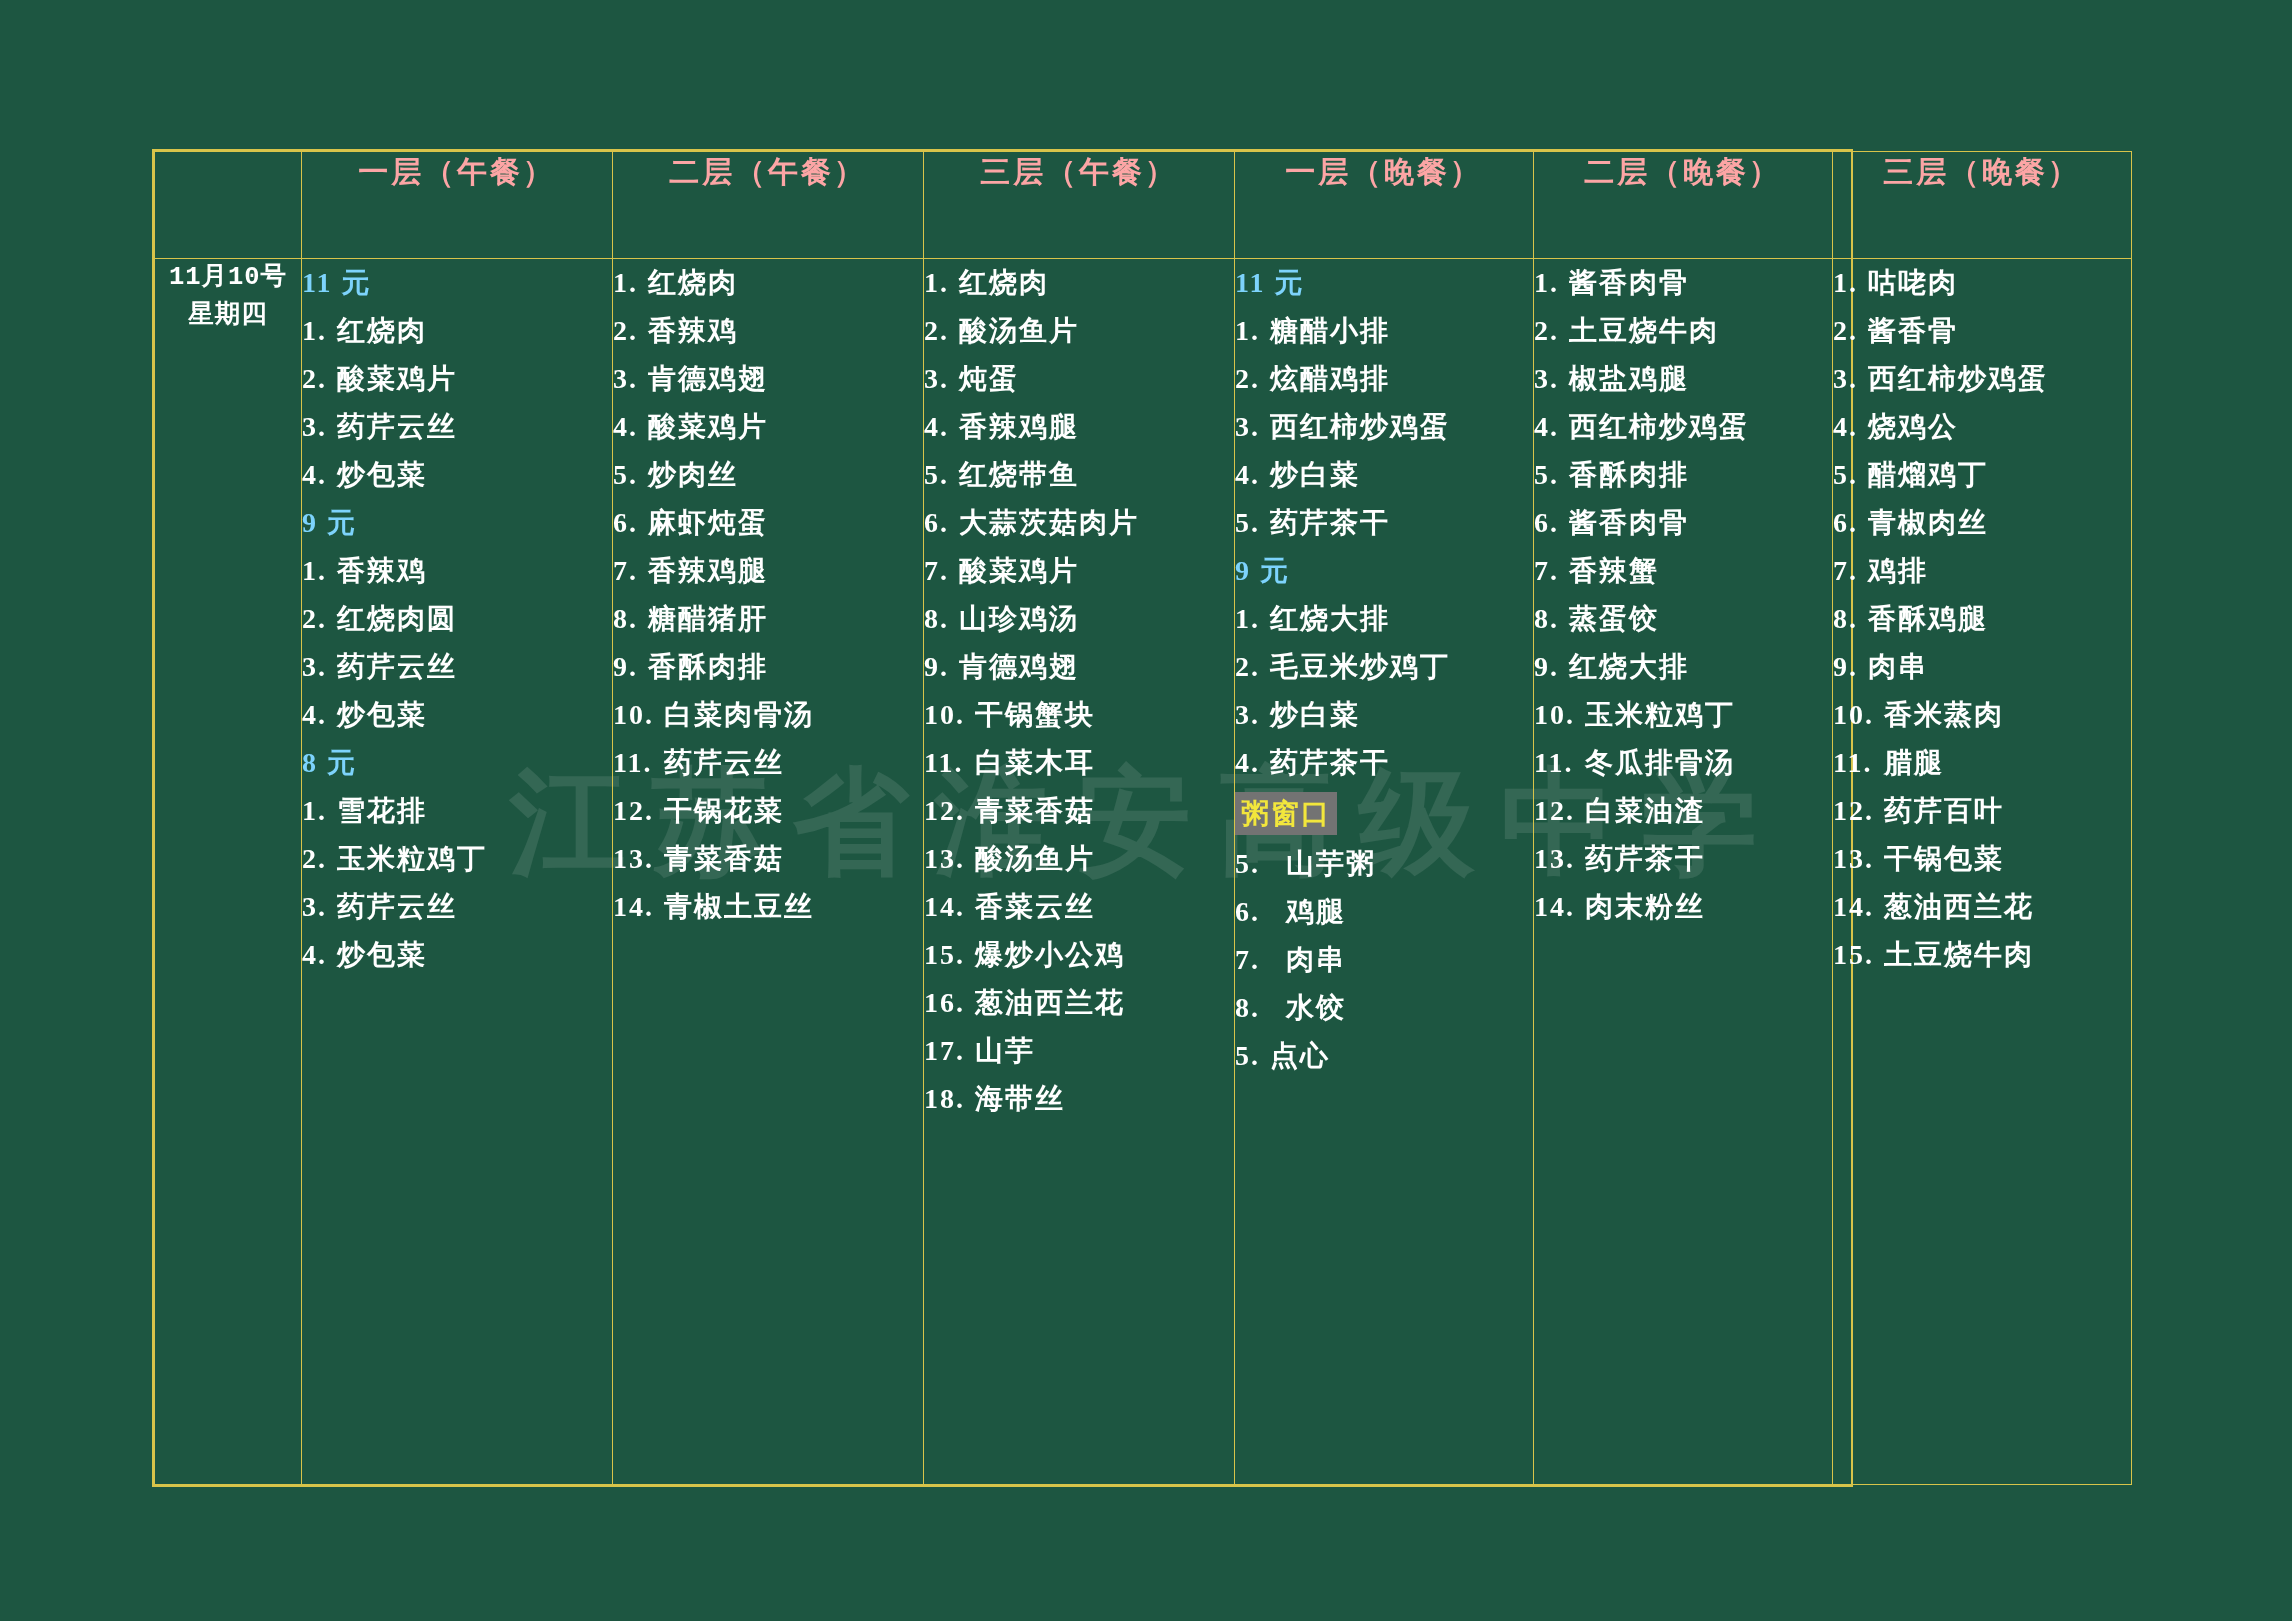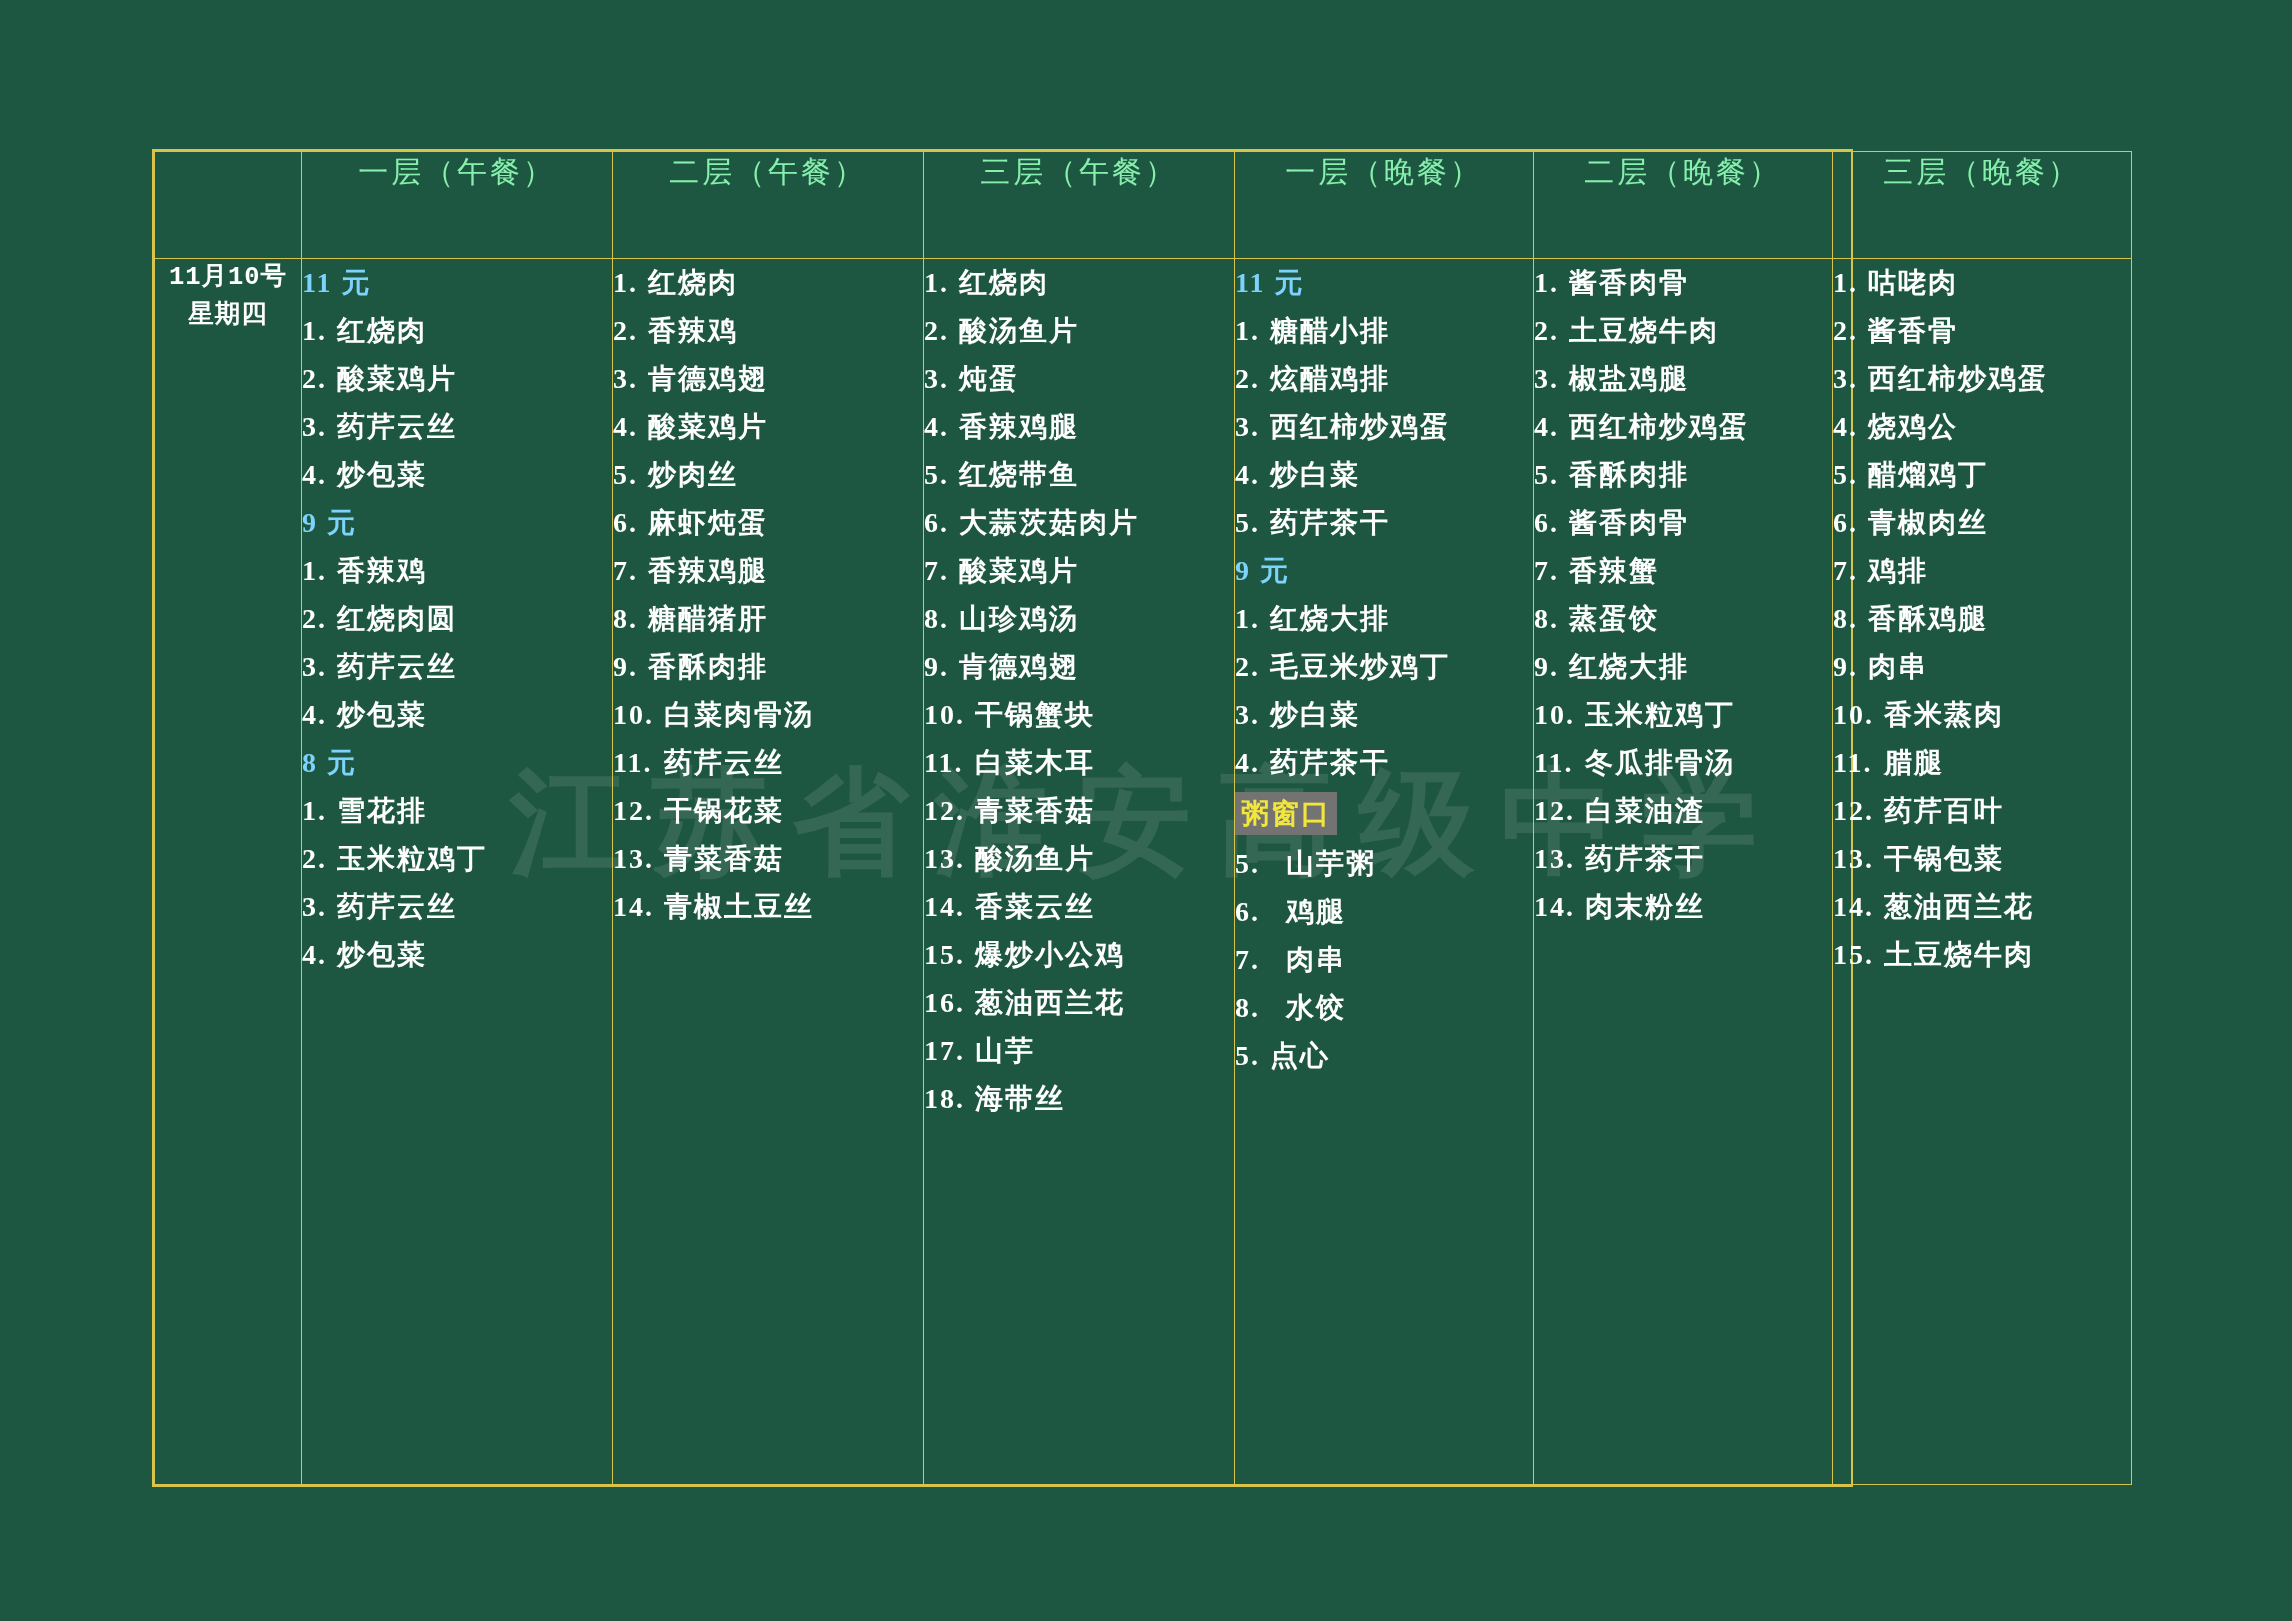"一层（午餐）" thead th { color: #86efac -> #fca5a5; font-weight: normal -> bold }
